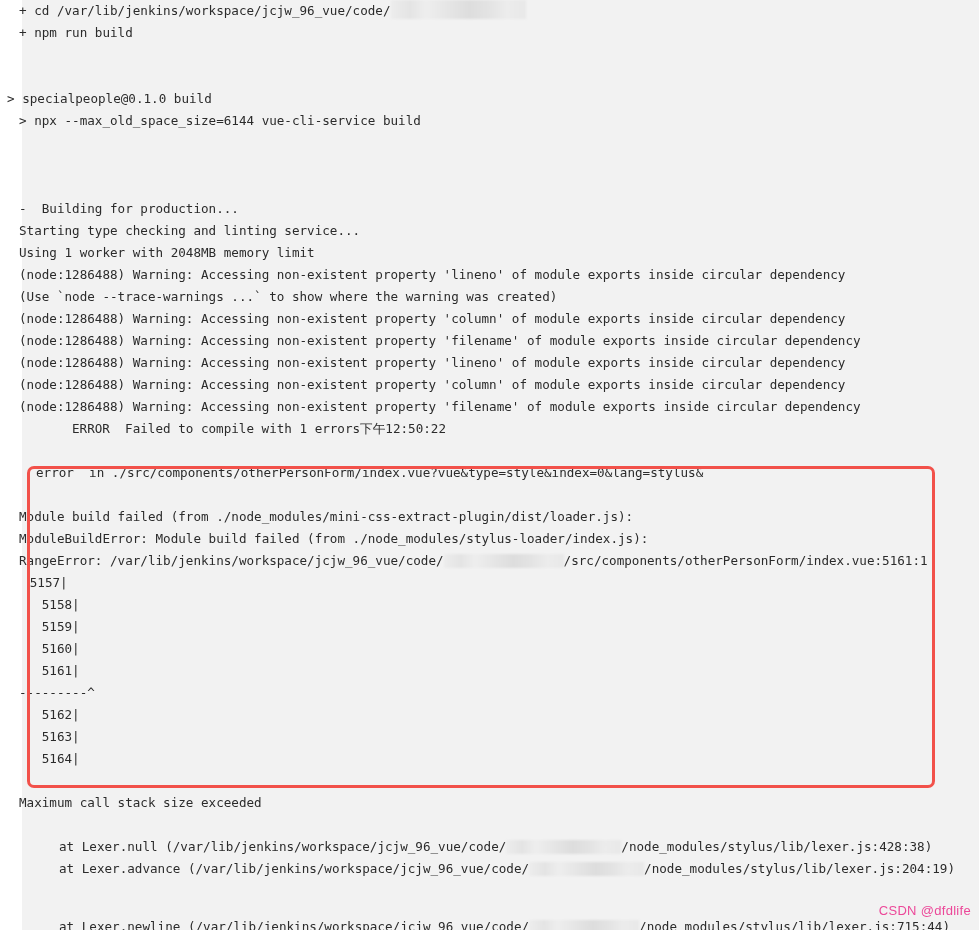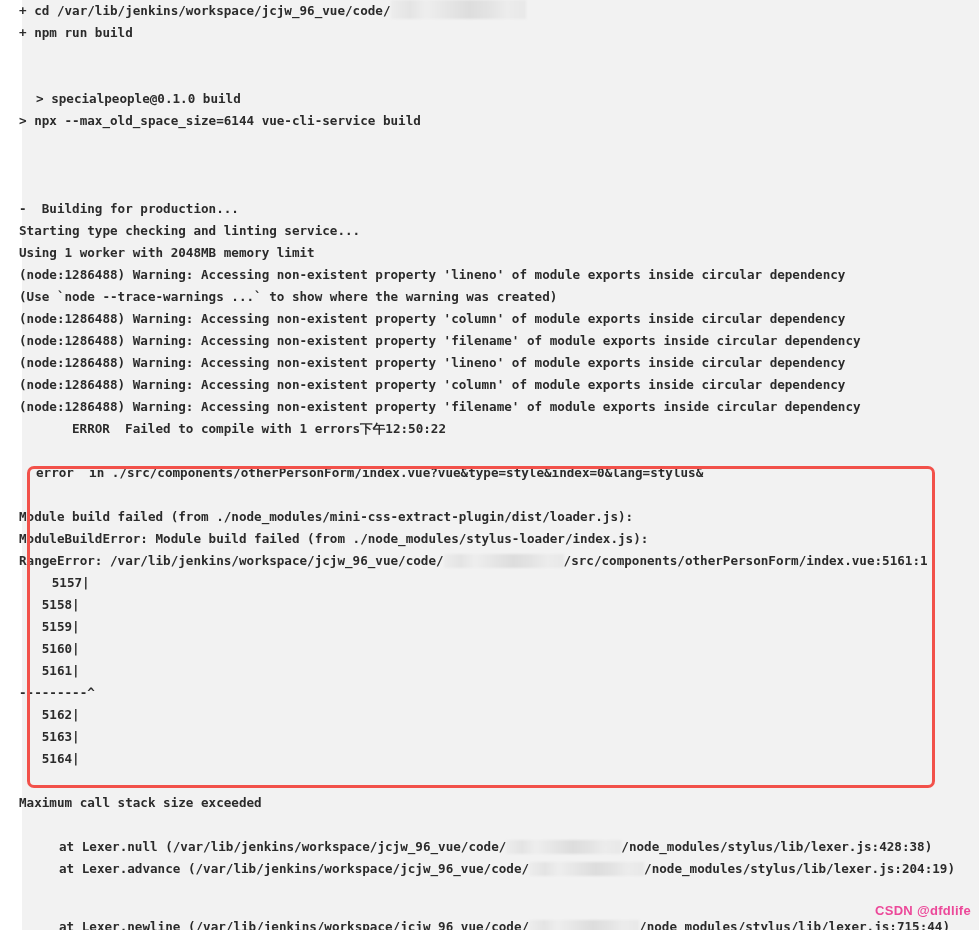"+ cd" #page { font-weight: bold -> none }
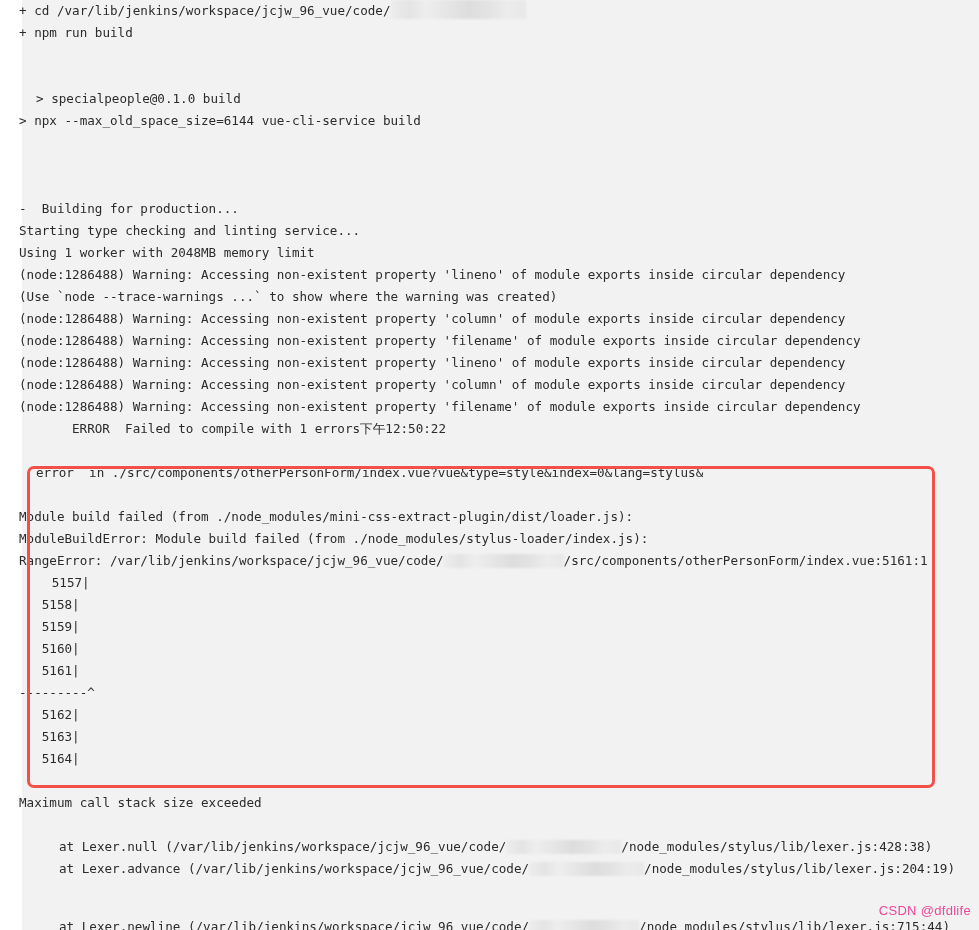"> specialpeople@0.1.0 build" div.line { padding-left: 36px -> 7px }
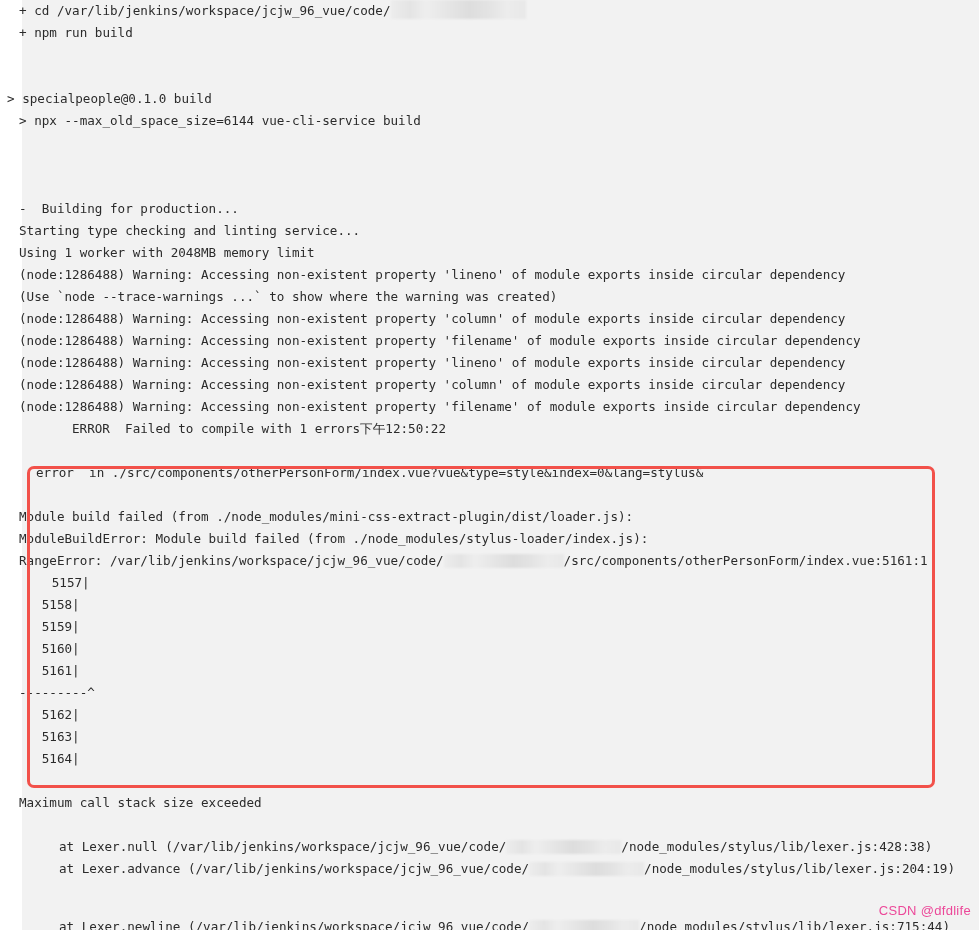"5157|" div.line { padding-left: 29px -> 7px }
